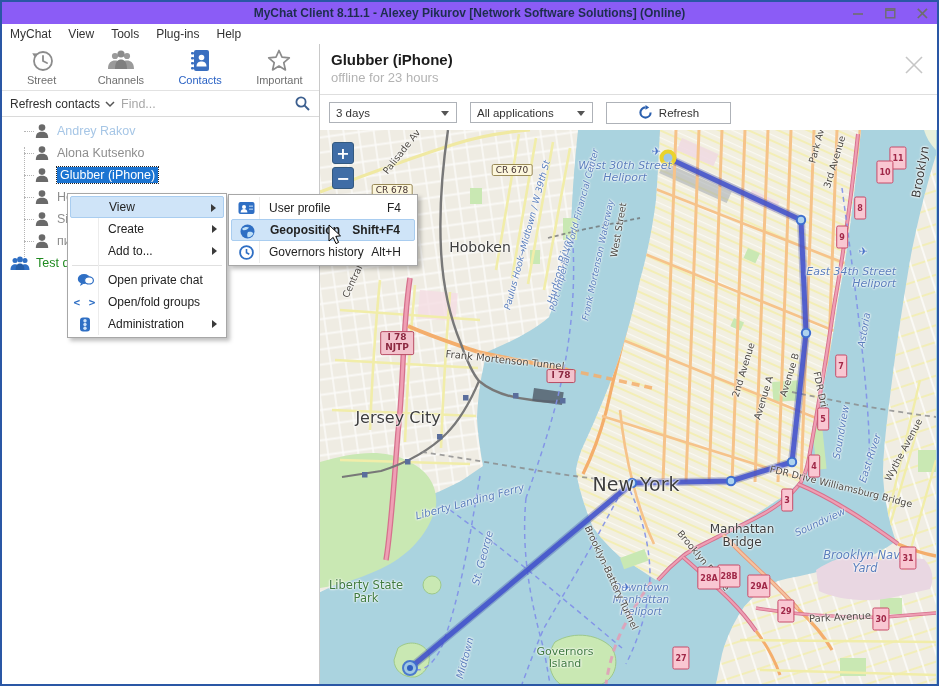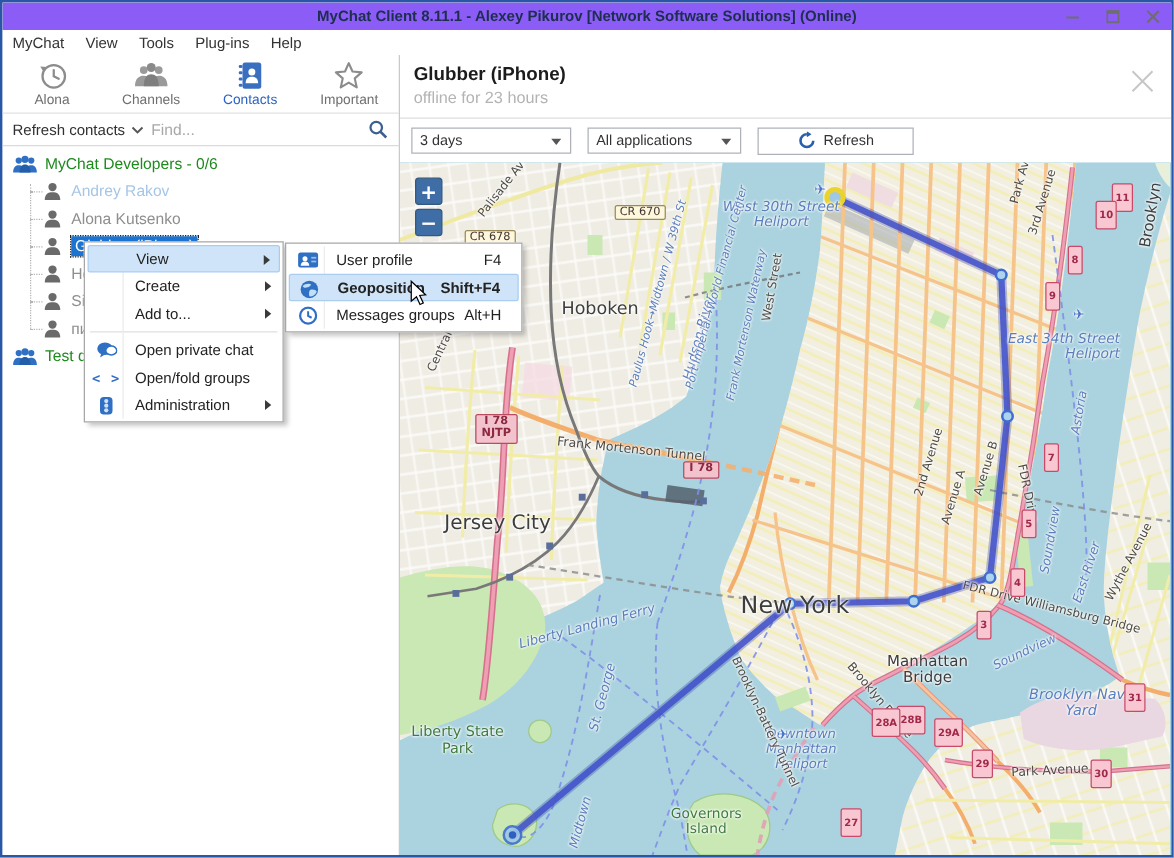"Alona" span.tlabel { text: Alona -> Street }
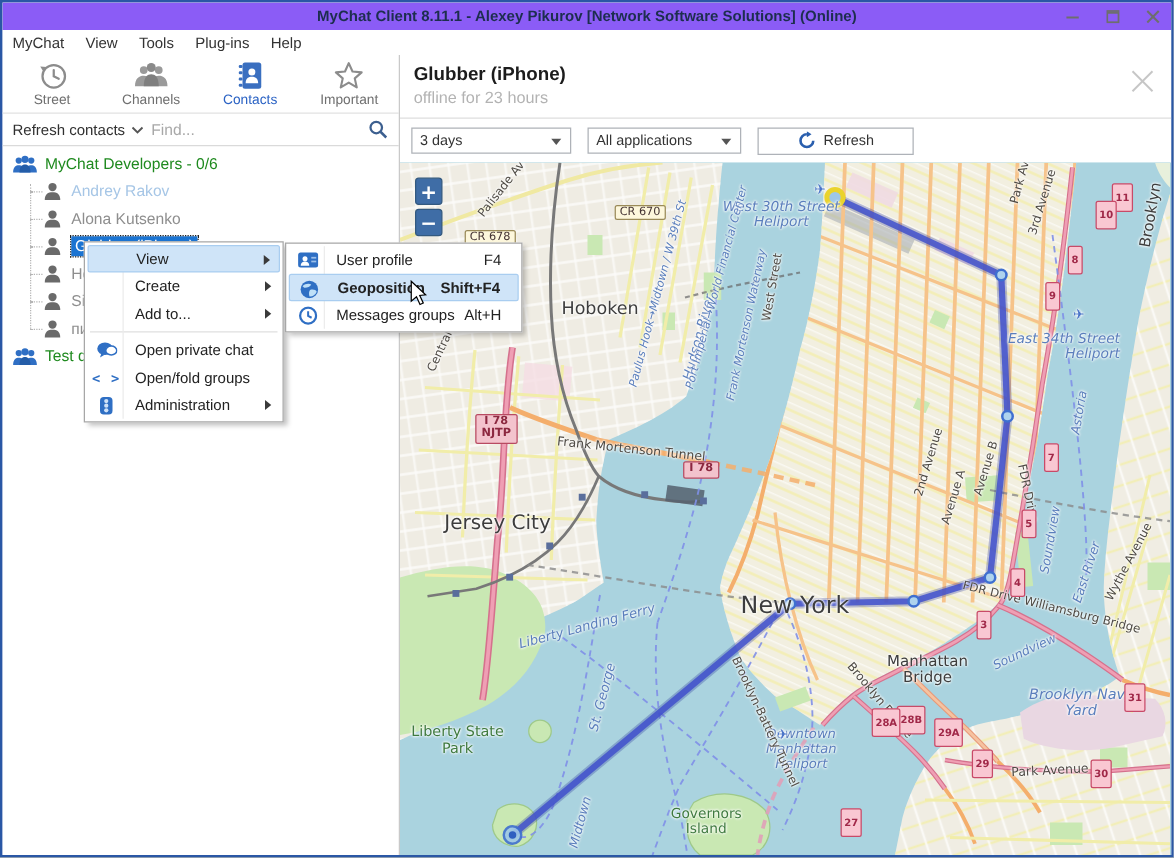"MyChat Developers - 0/6" div.trow { html: <div> <svg> <circle></circle> <circle></circle> <circle></circle> <path></path> <path></path> </svg> <span>MyChat Developers - 0/6</span> </div> -> none }
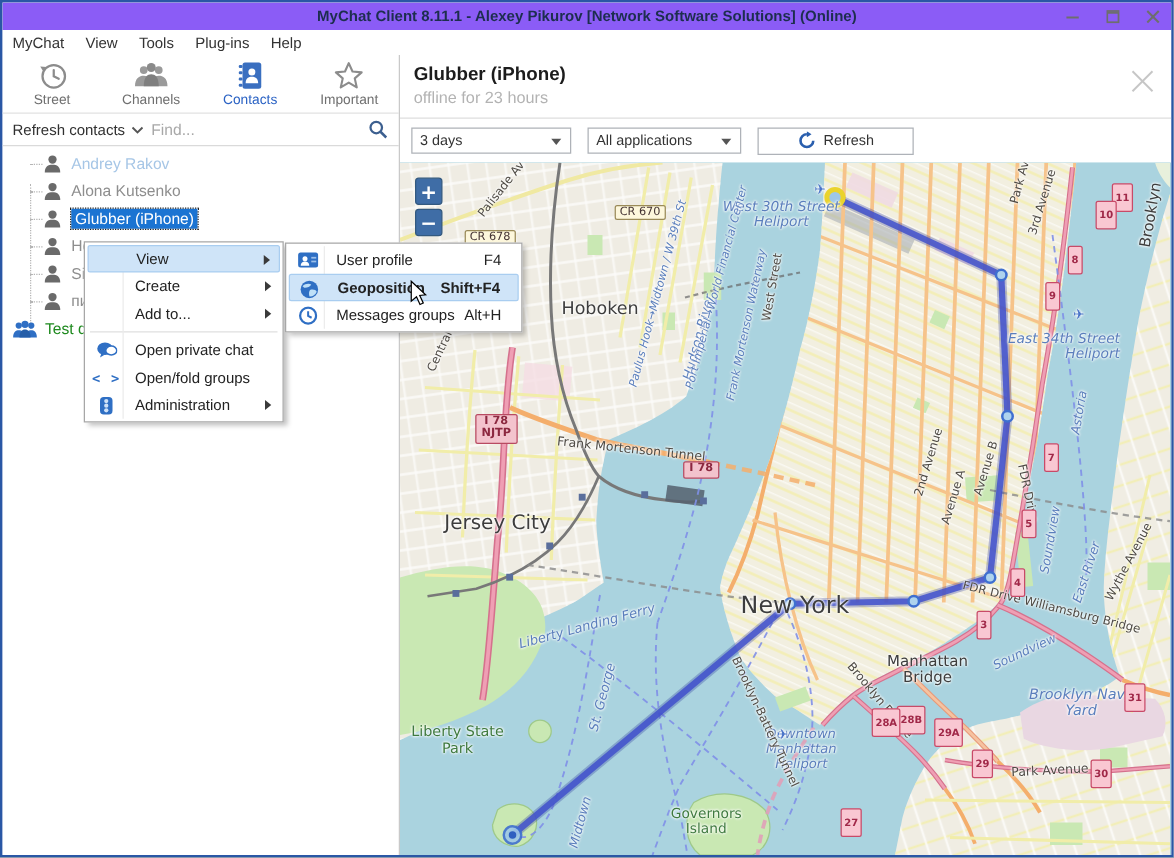"Messages groups" span { text: Messages groups -> Governors history }
